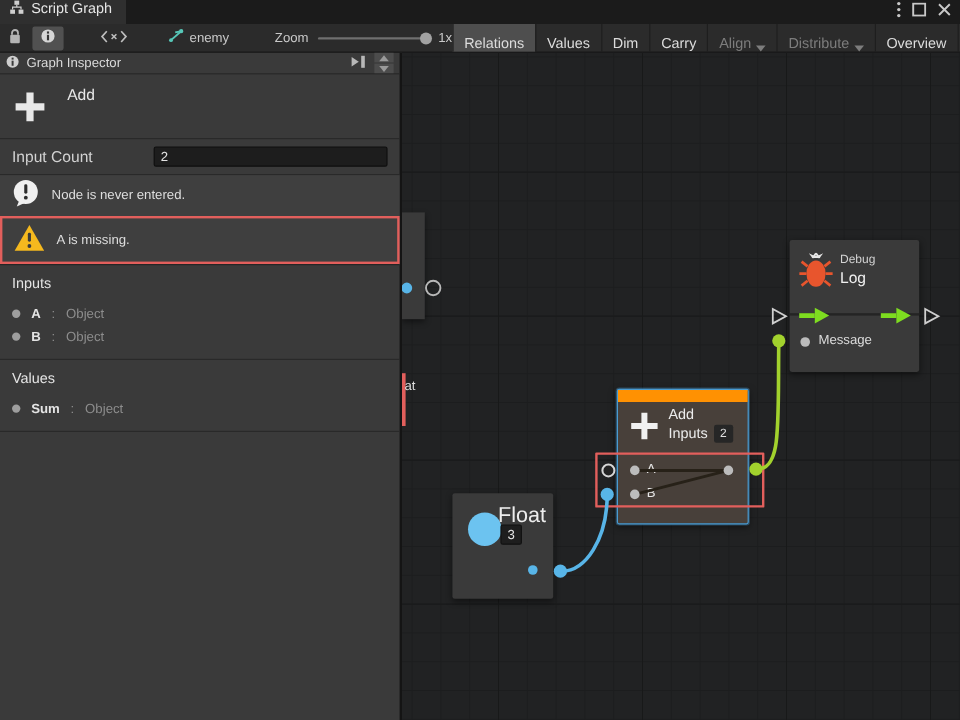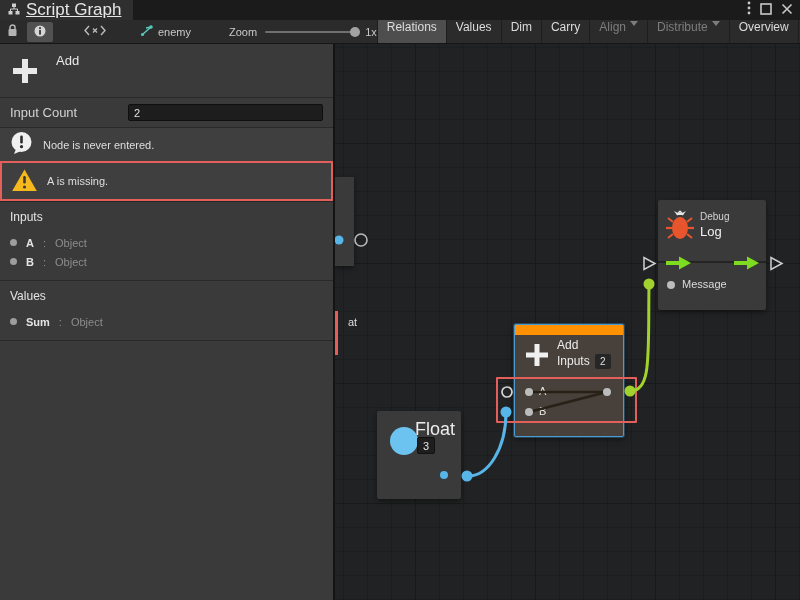"Script Graph" .tab { font-size: 17px -> 12px; text-decoration: underline -> none }
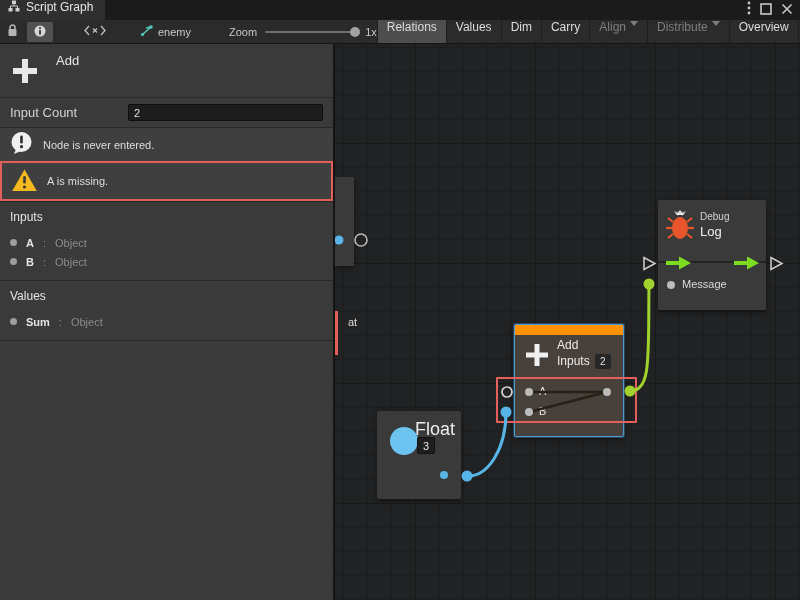"Relations" .g-btn { align-items: flex-start -> flex-end }
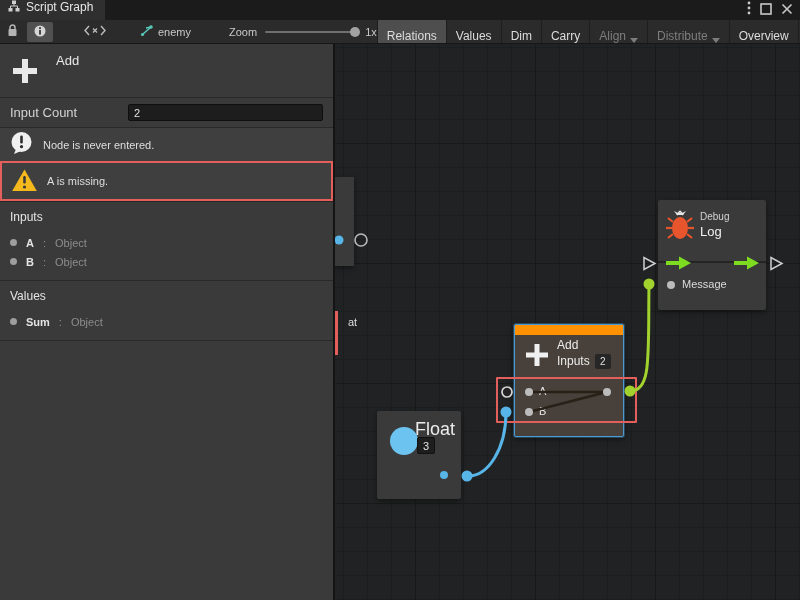"Graph Inspector" div.insp-header { html: none -> <div> <span> <svg> <circle></circle> <rect></rect> <rect></rect> </svg> </span> <span>Graph Inspector</span> <span> <svg> <path></path> <rect></rect> </svg> </span> <span> <span> <span></span> </span> <span> <span></span> </span> </span> </div> }
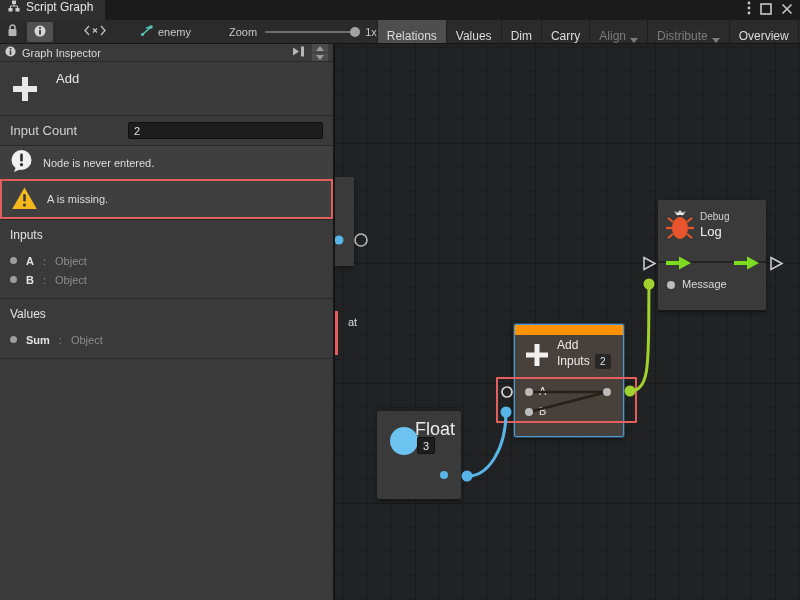"at" .partial-label { left: 13px -> 2px }
